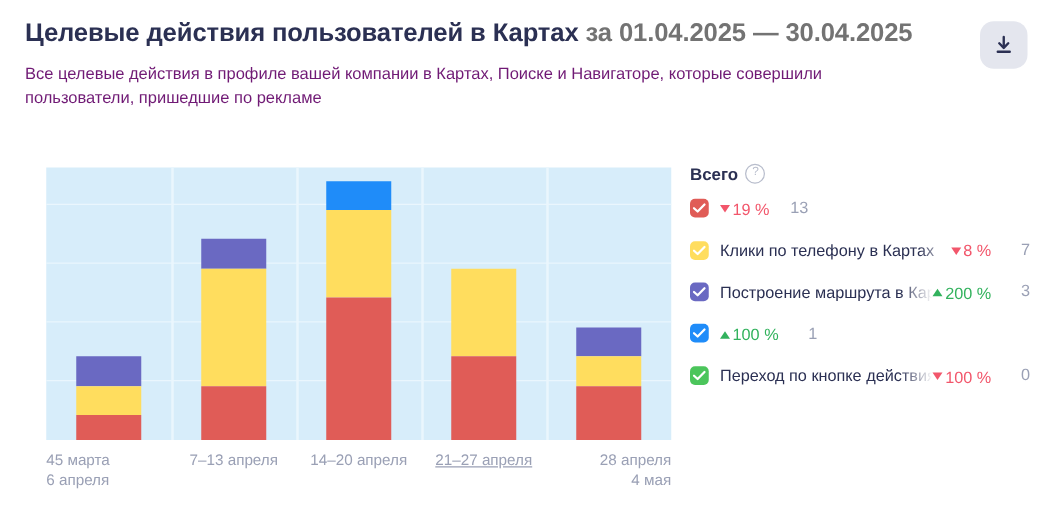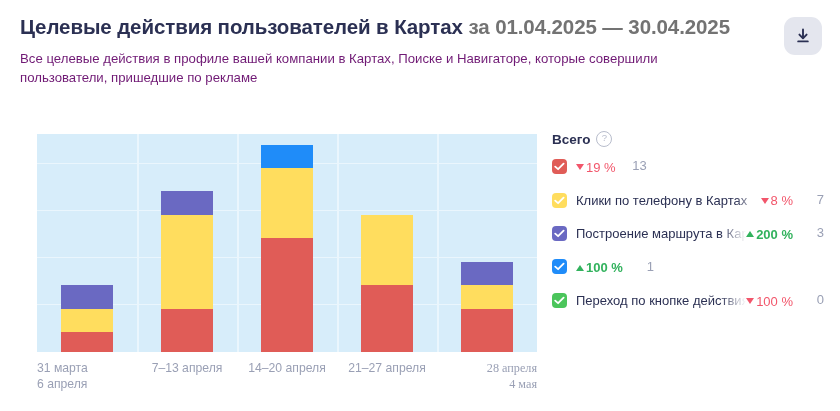"200 %" .delta.up { font-weight: bold -> none }
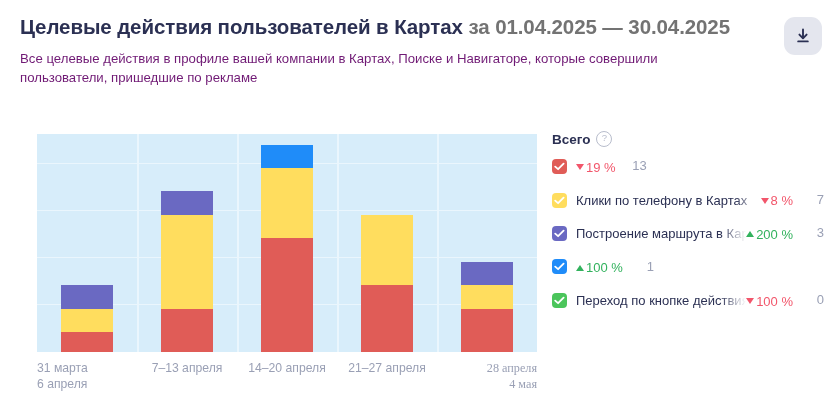"31 марта" div.xlabel { text: 31 -> 45 }
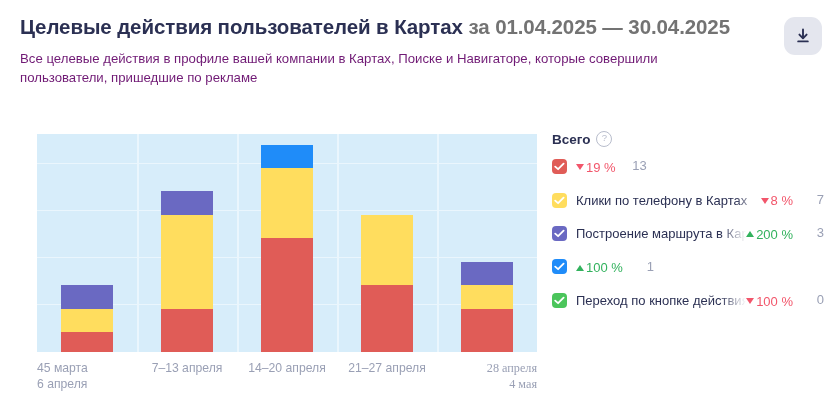"21–27 апреля" div.xlabel { text-decoration: none -> underline }
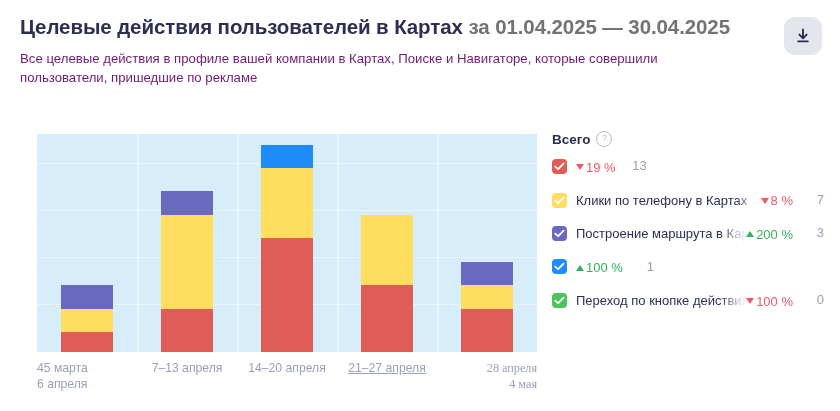"28 апреля" .xlabel.two-line-right { font-family: Liberation Serif, serif -> none }
